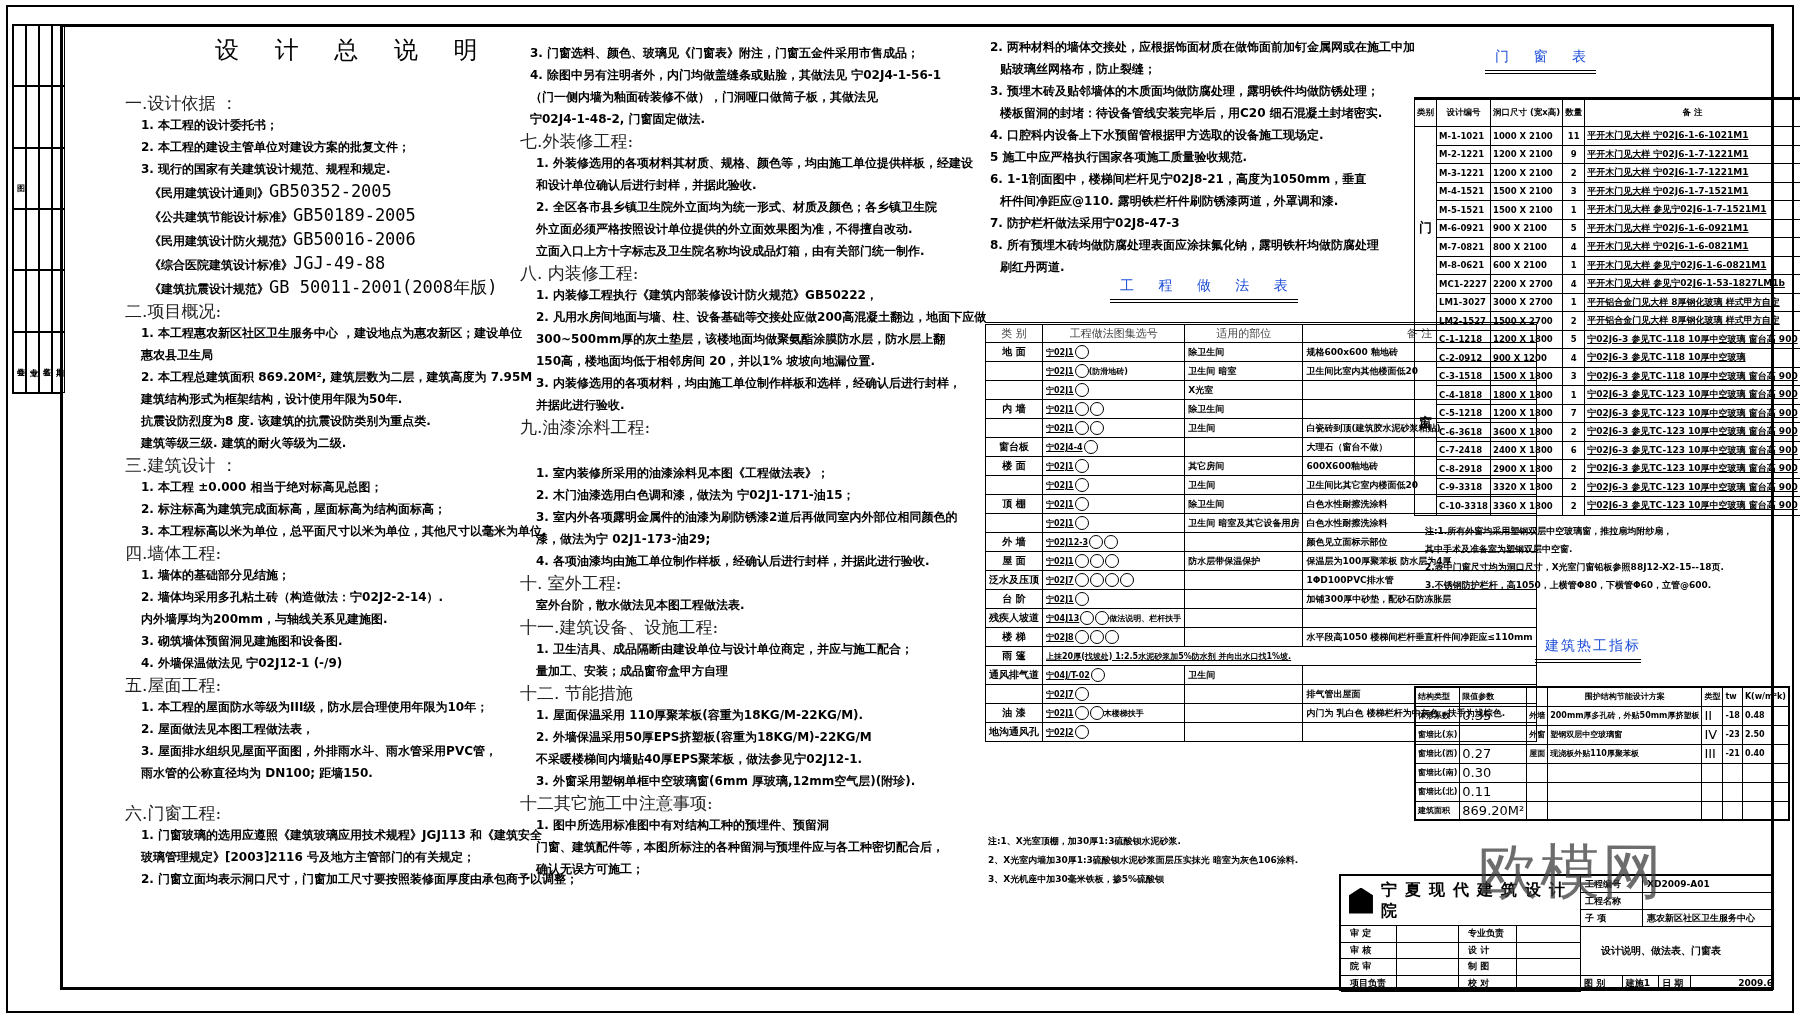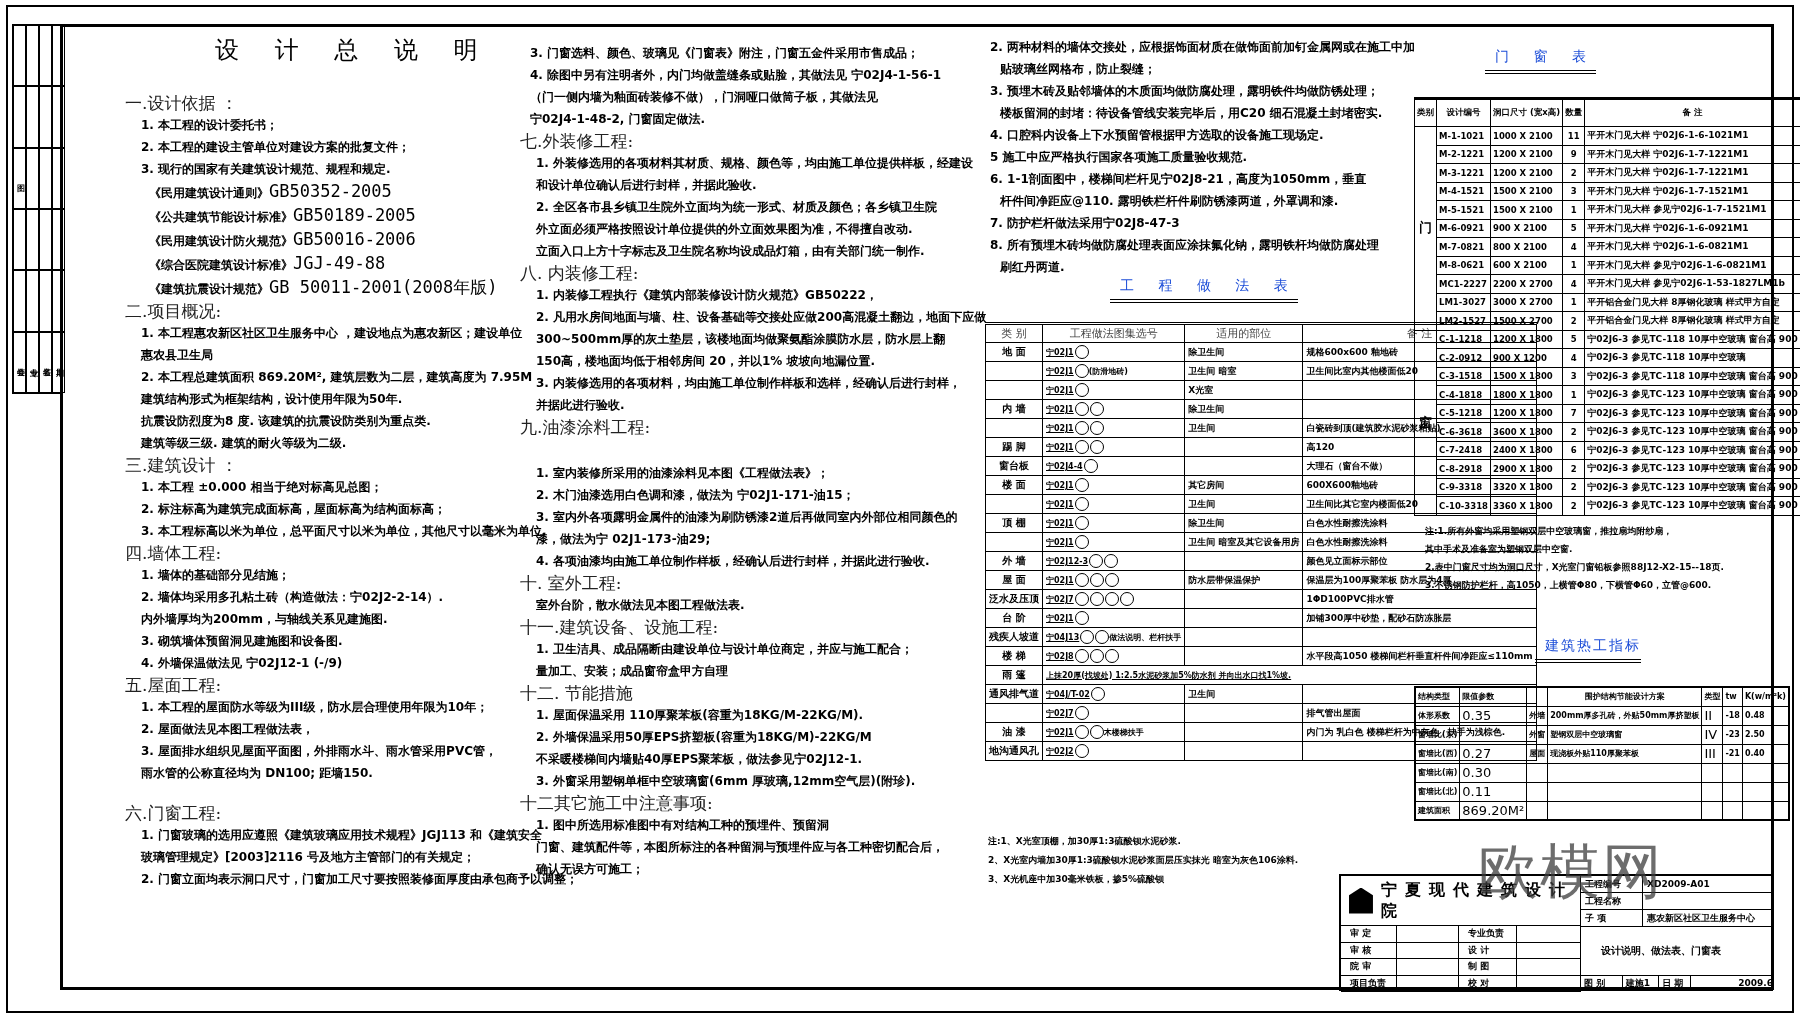"平开木门见大样 宁02J6-1-6-1021M1" .tbl-door td.note { text-decoration: none -> underline }
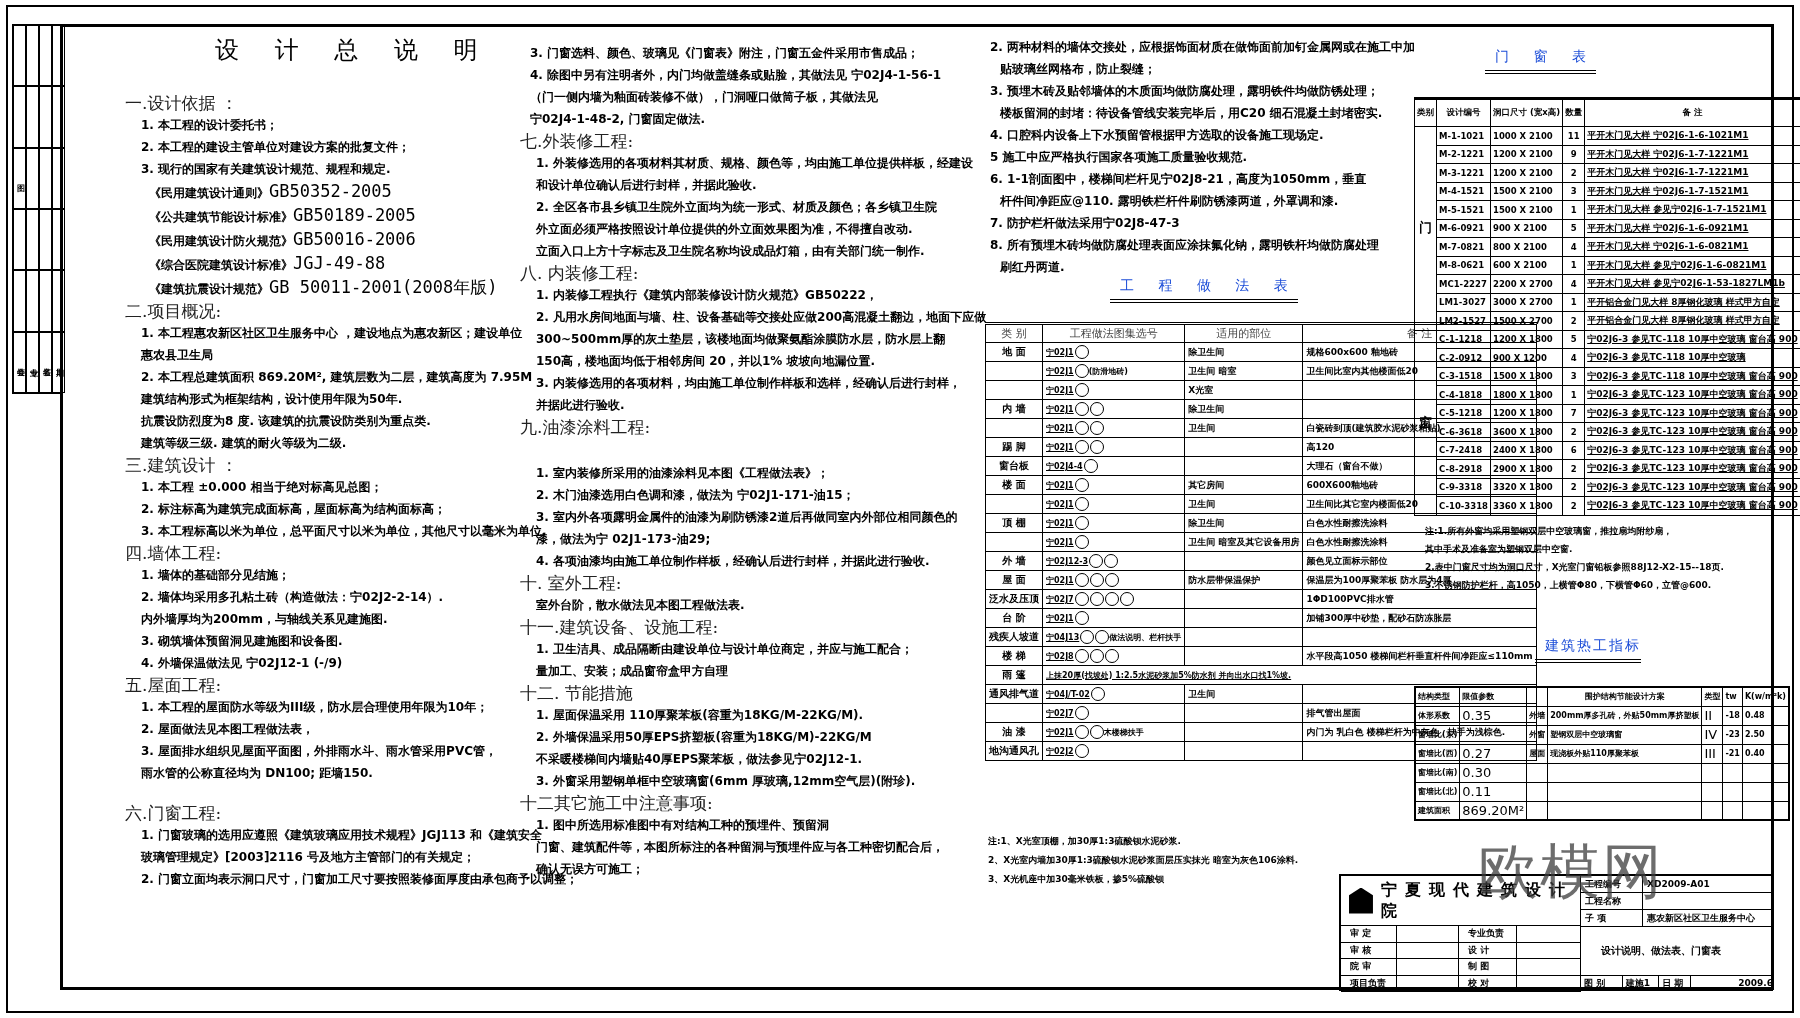"踢 脚" tr { html: <tr> <td>踢 脚</td> <td><span>宁02J1</span><span></span><span></span></td> <td></td> <td>高120</td> </tr> -> none }
